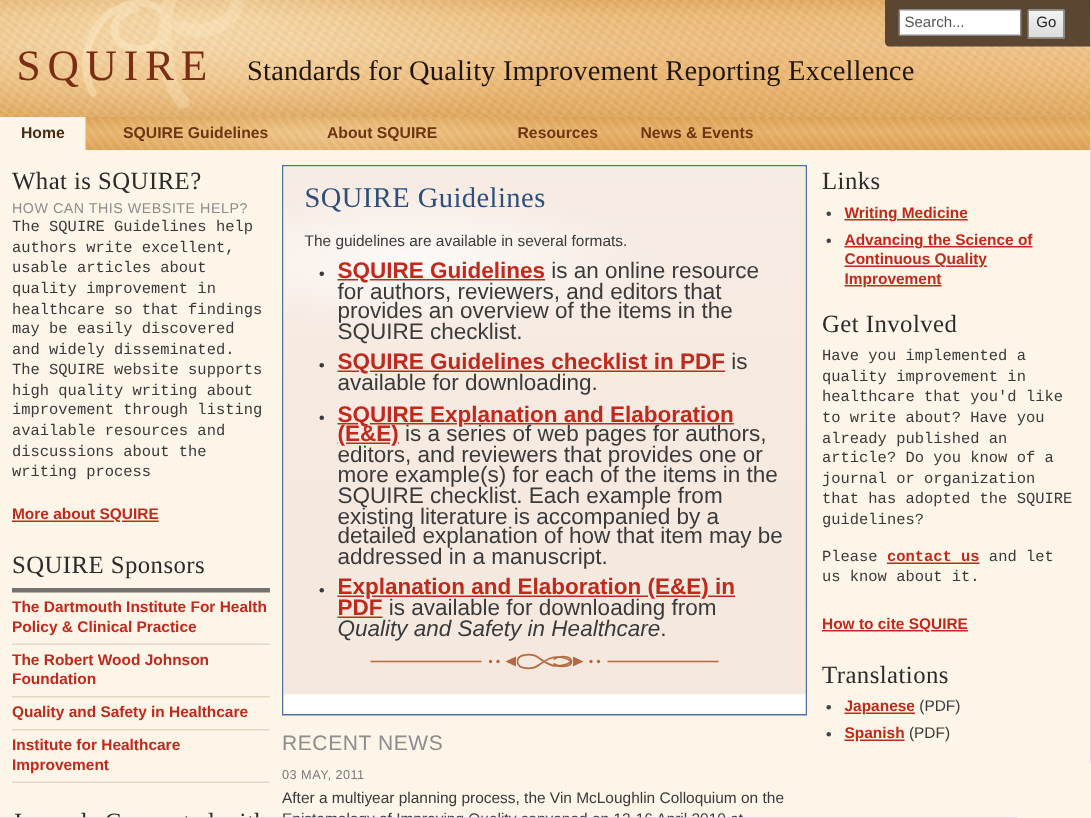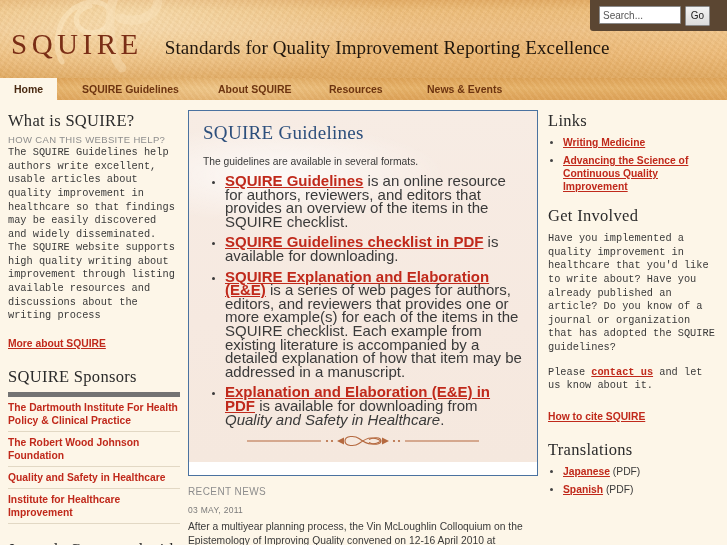"Resources" div.nav-item { left: 329px -> 345px }
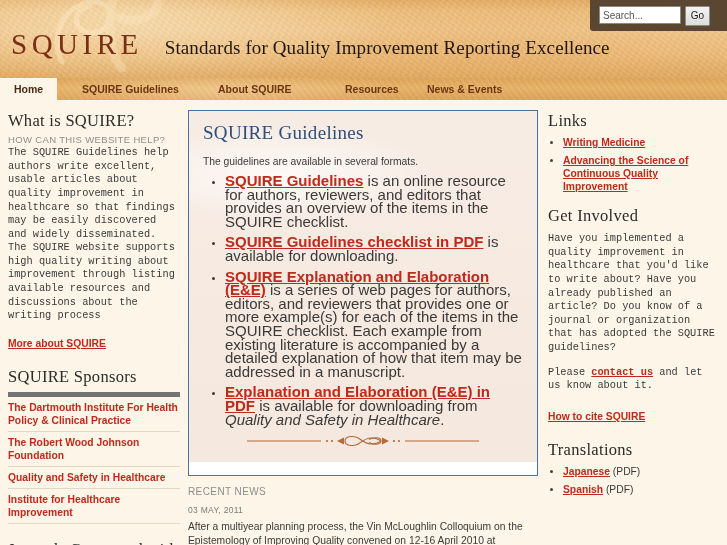"The Dartmouth Institute For Health" #sponsors li:first-child { border-top: 5px solid #737373 -> 3px solid #737373 }
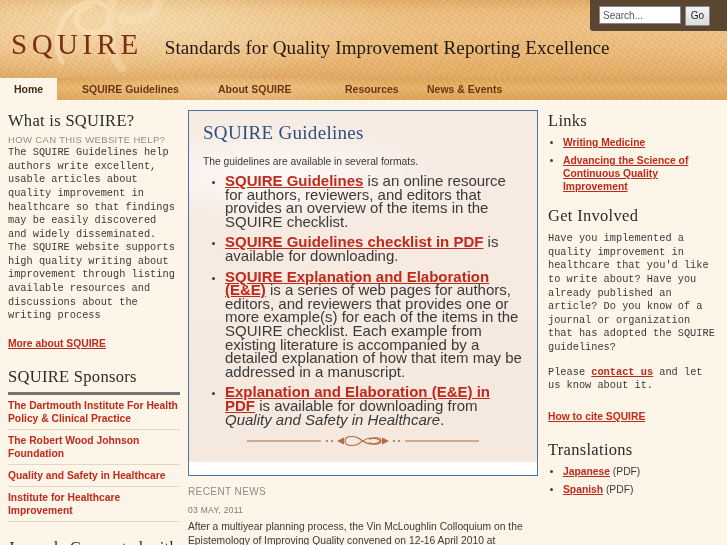"RECENT NEWS" #news .label { font-size: 10px -> 14px }
